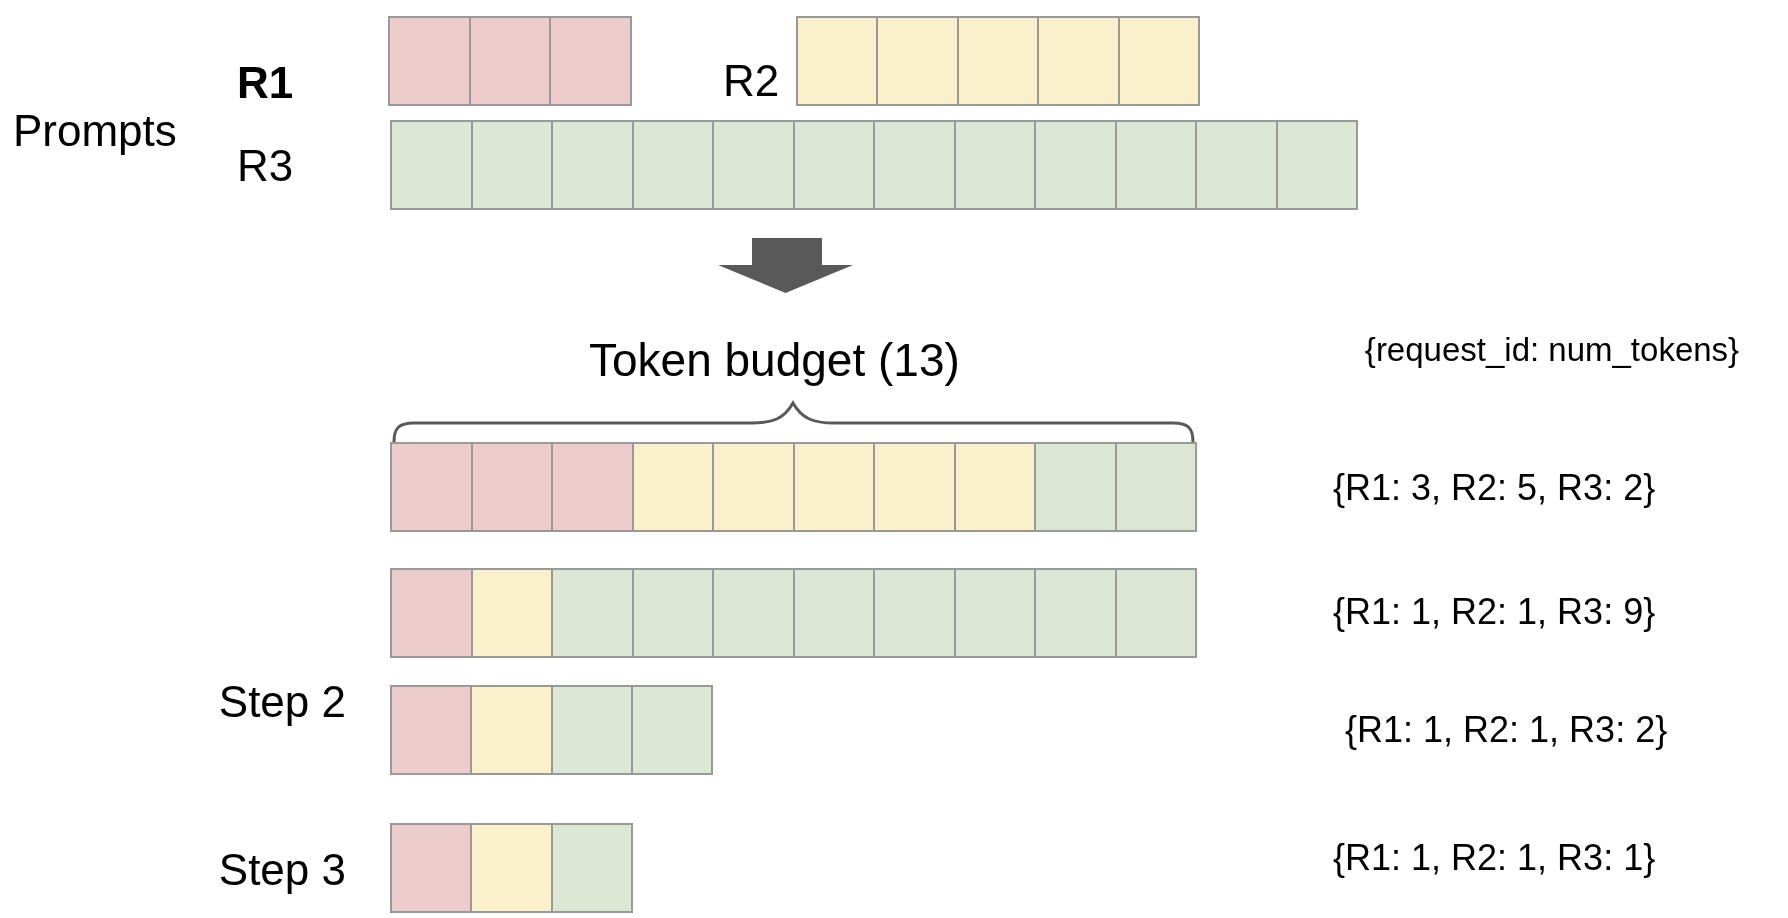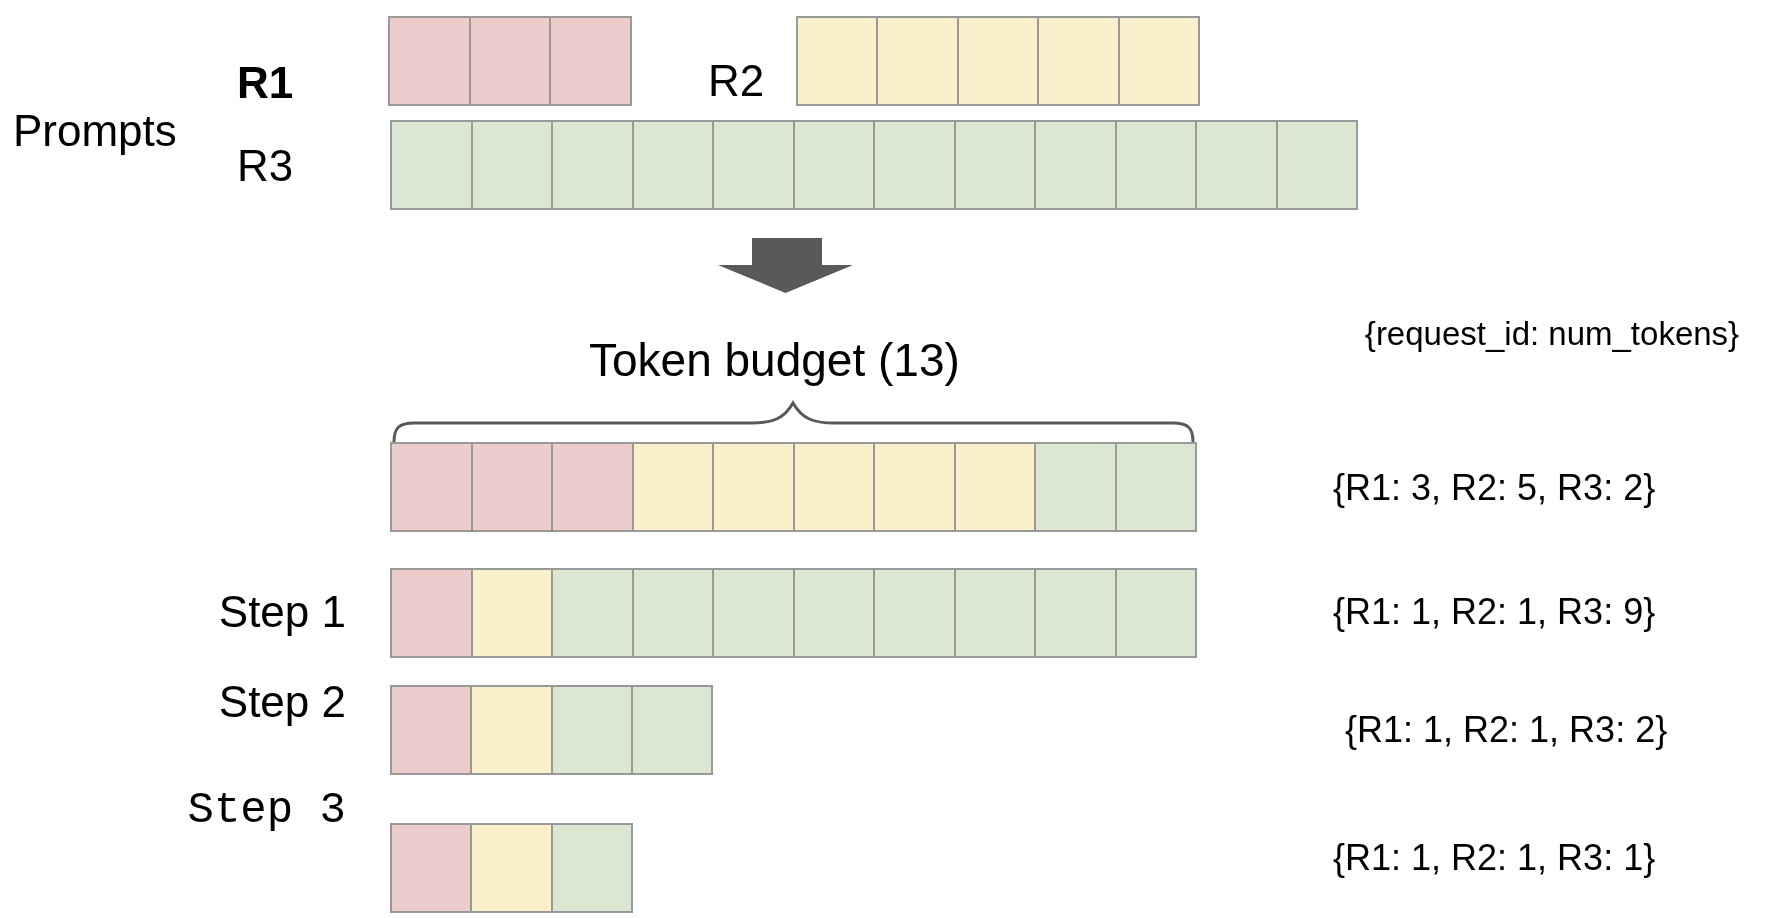"R2" .r2-label { left: 708px -> 723px }
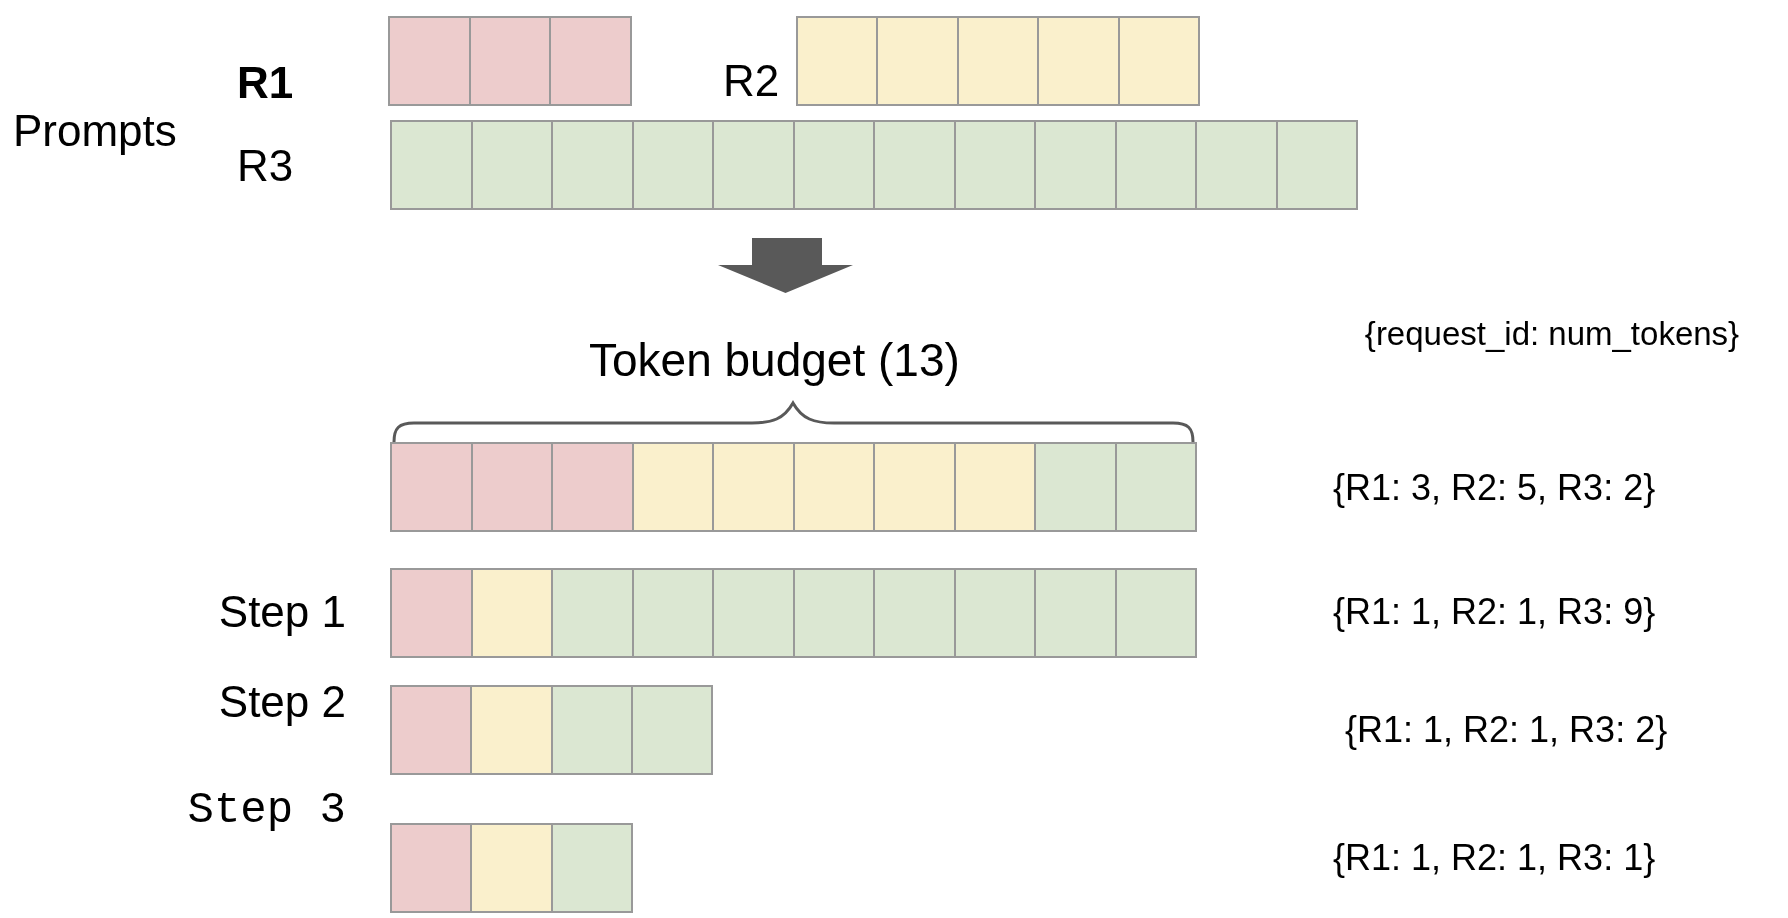"{request_id: num_tokens}" .sched-subtitle { margin-top: 4px -> 20px }
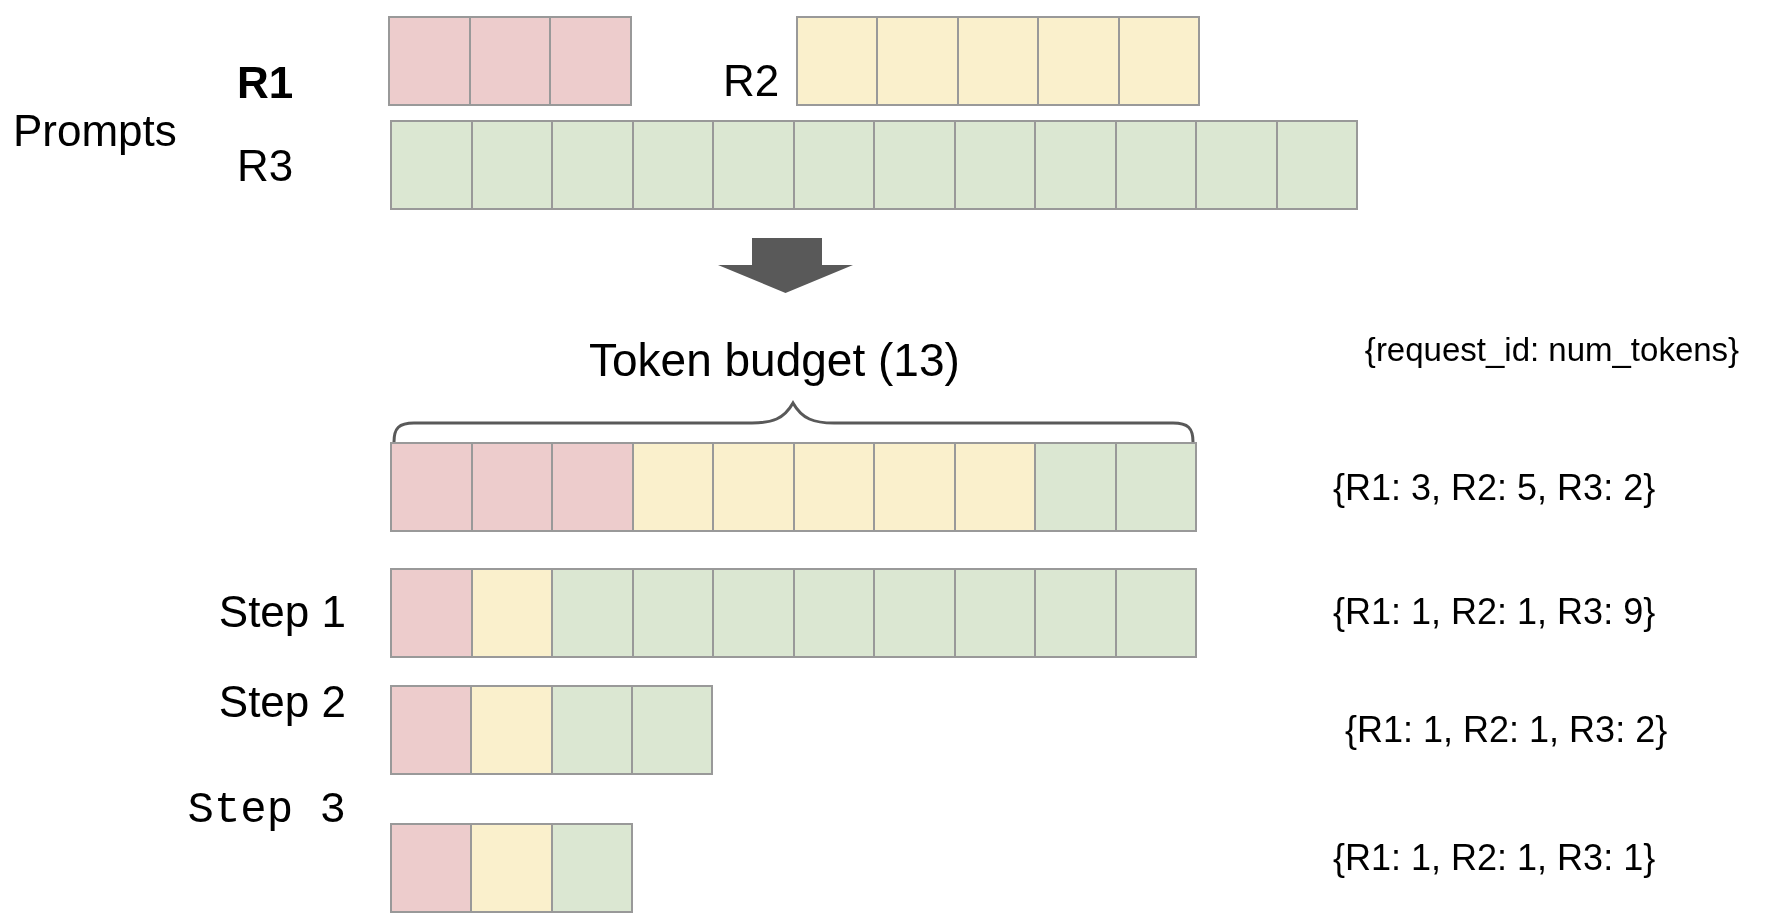"Step 1" div.step-label { html: <div>Step 1</div> -> none }
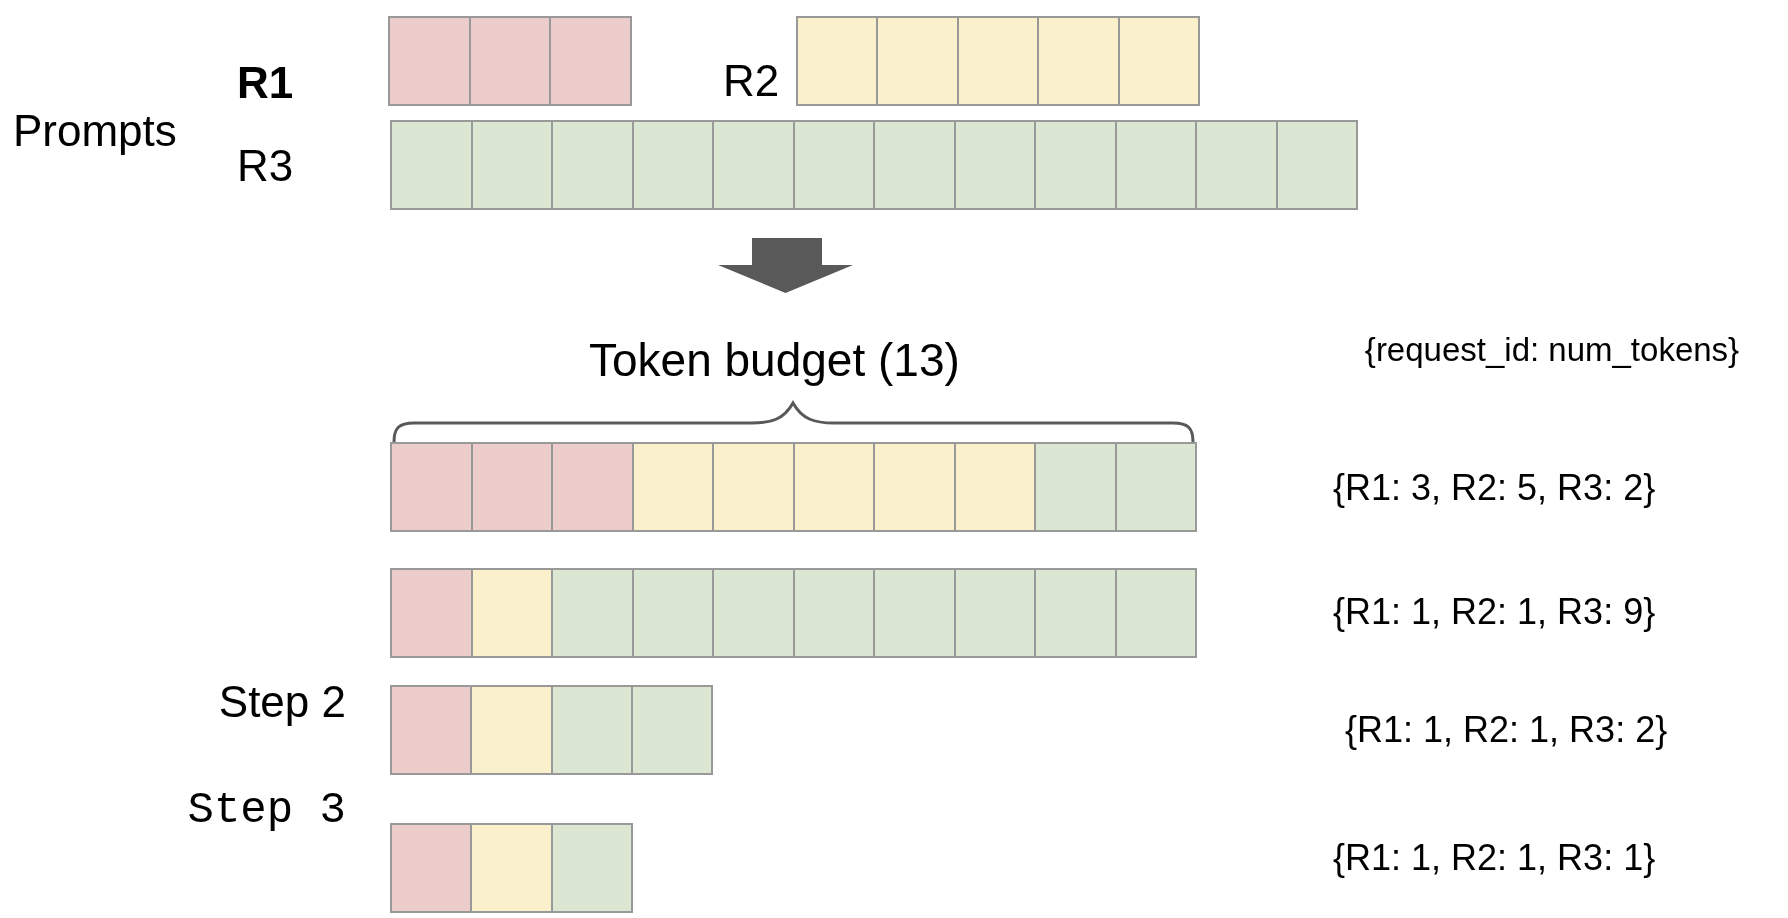"Step 3" .step-label.s3 { font-family: Liberation Mono, monospace -> none; top: 784px -> 844px }
